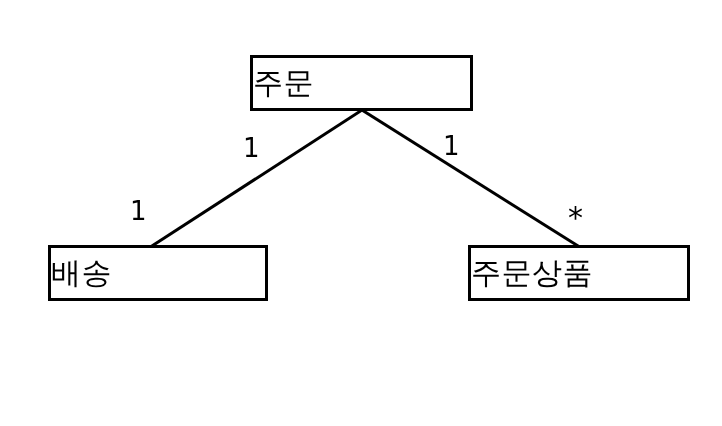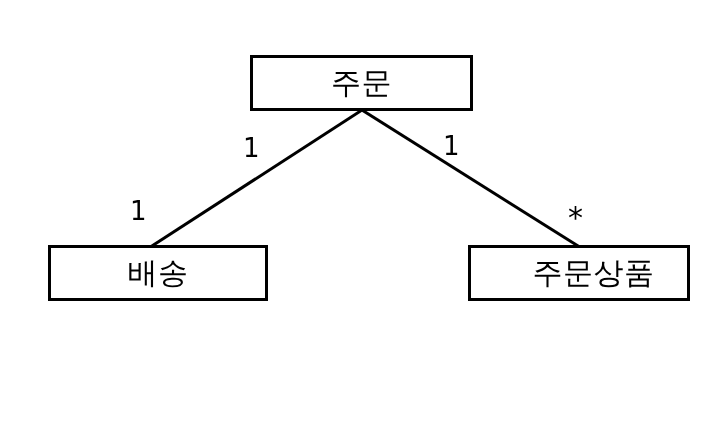"주문" .entity-box { justify-content: center -> flex-start }
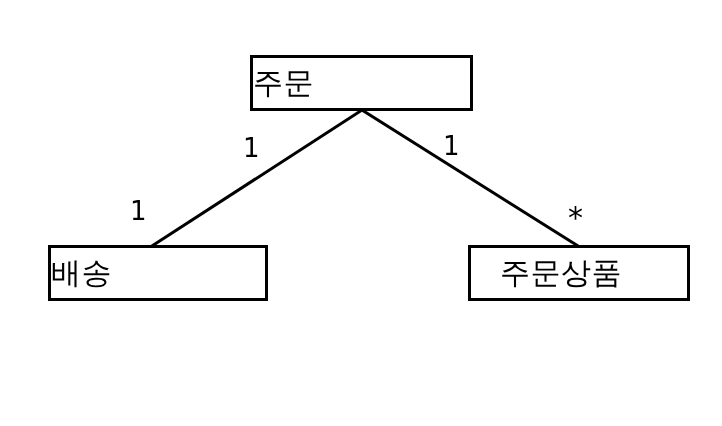"주문상품" div.entity-box { padding-left: 29px -> none }
